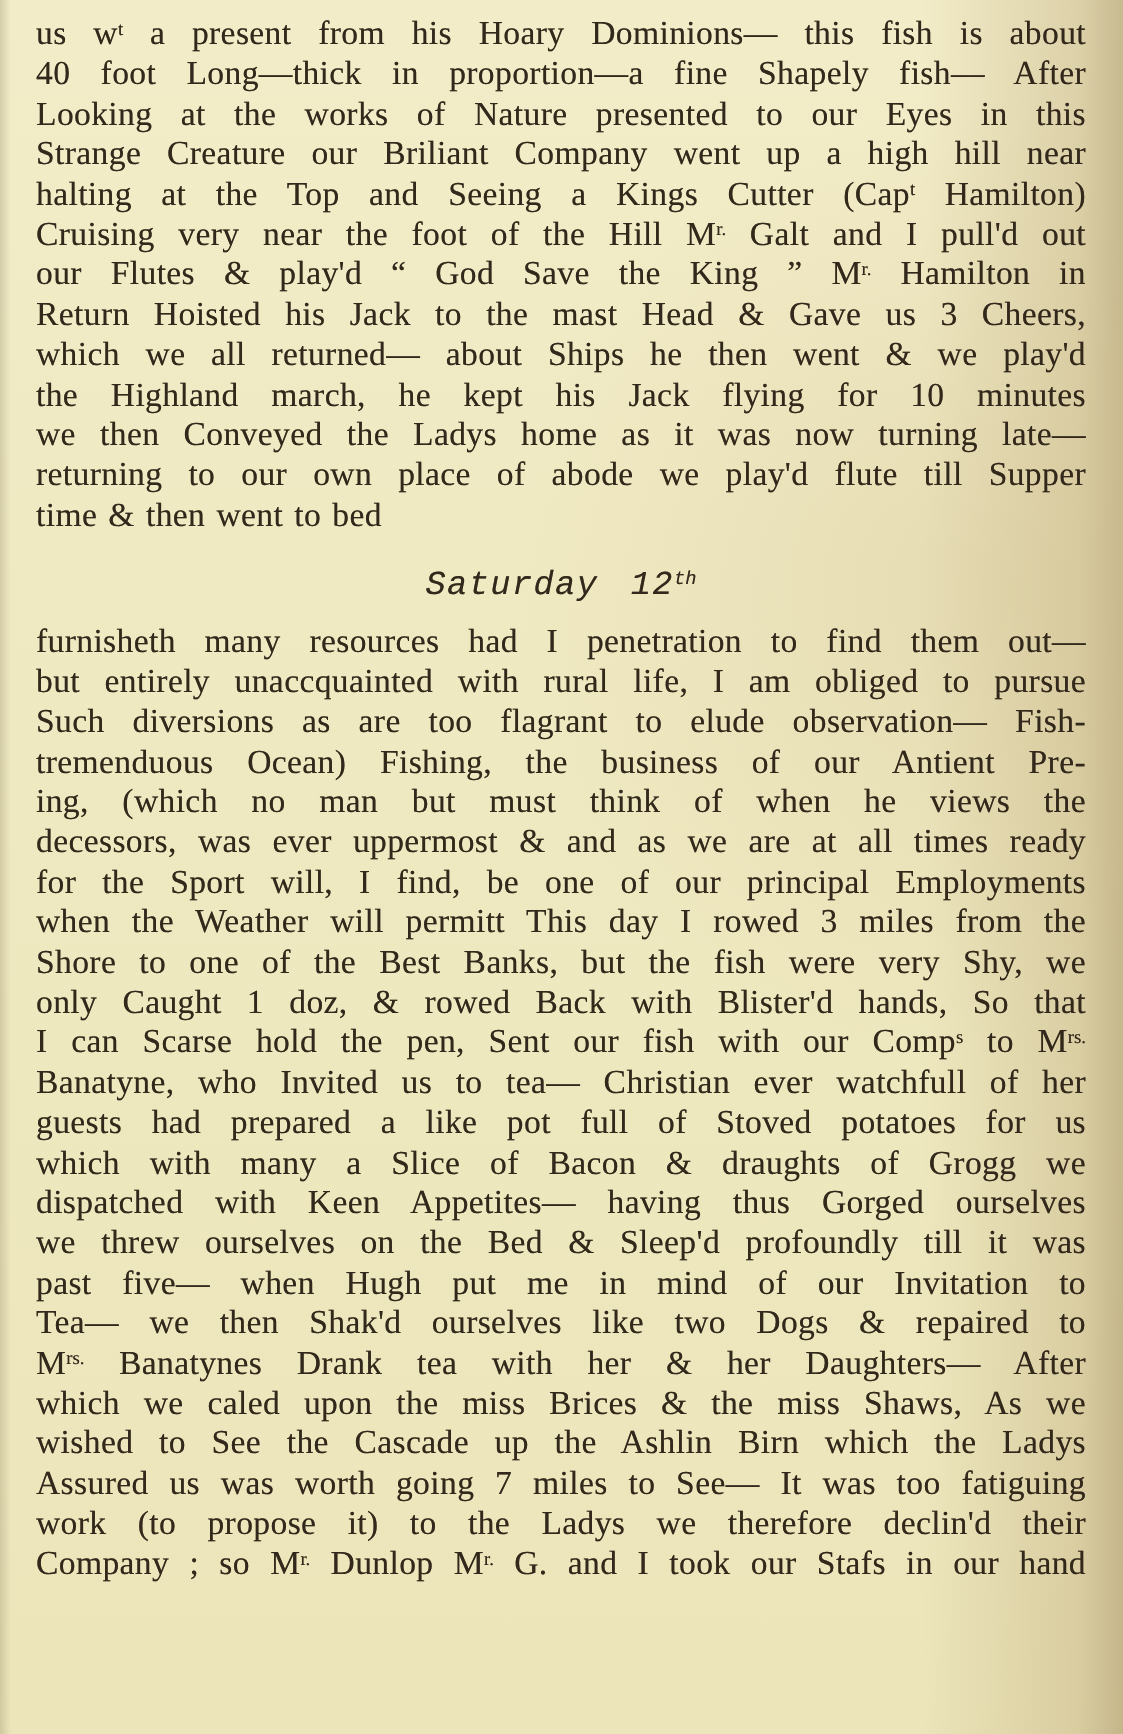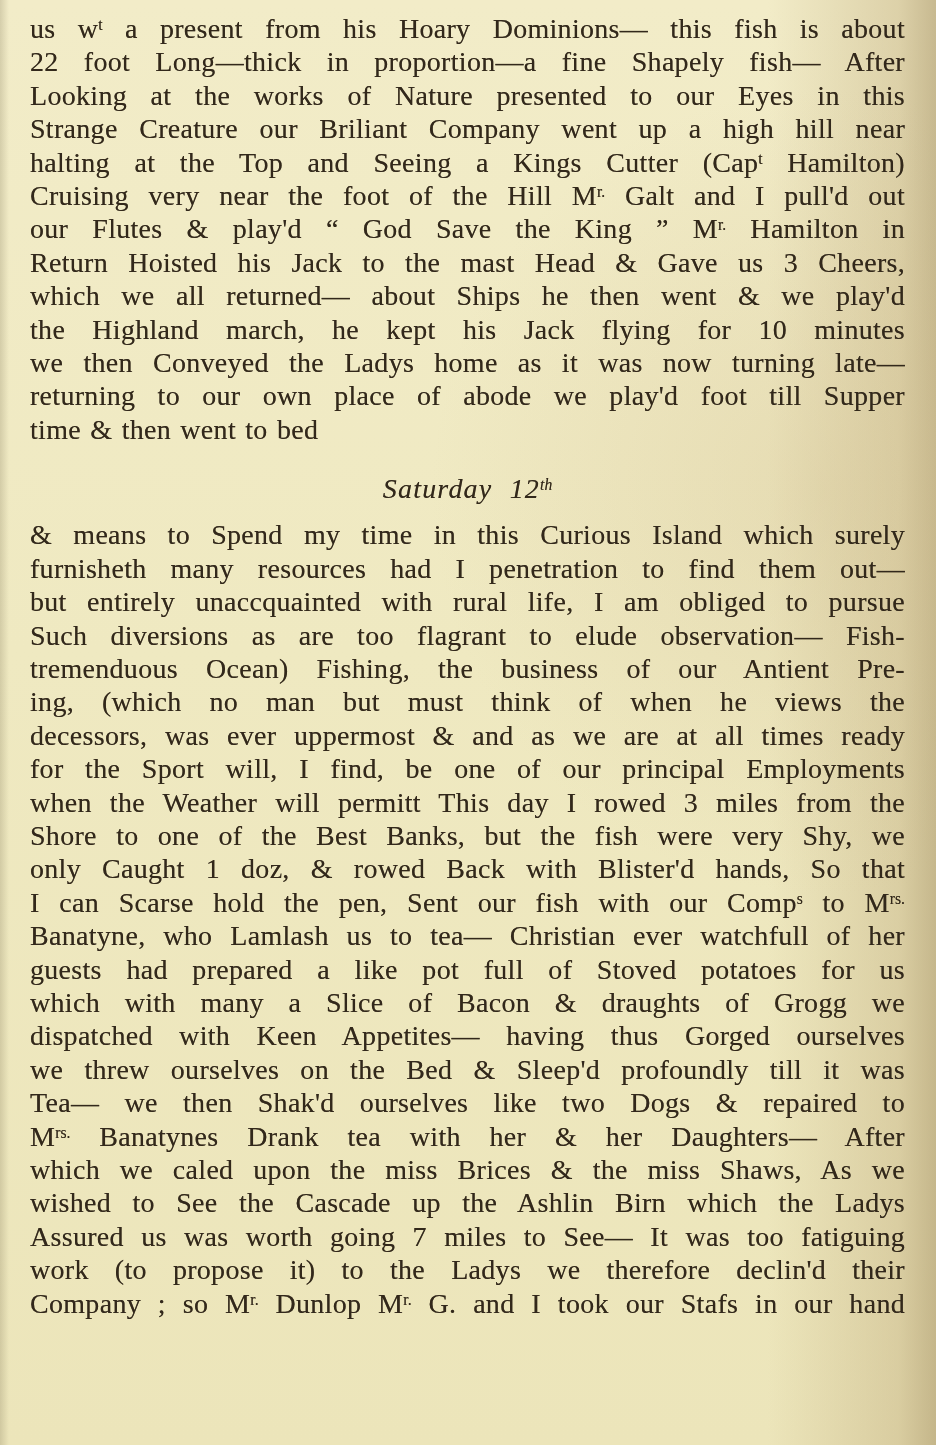"22 foot Long—thick in proportion—a" div.line { text: 22 -> 40 }
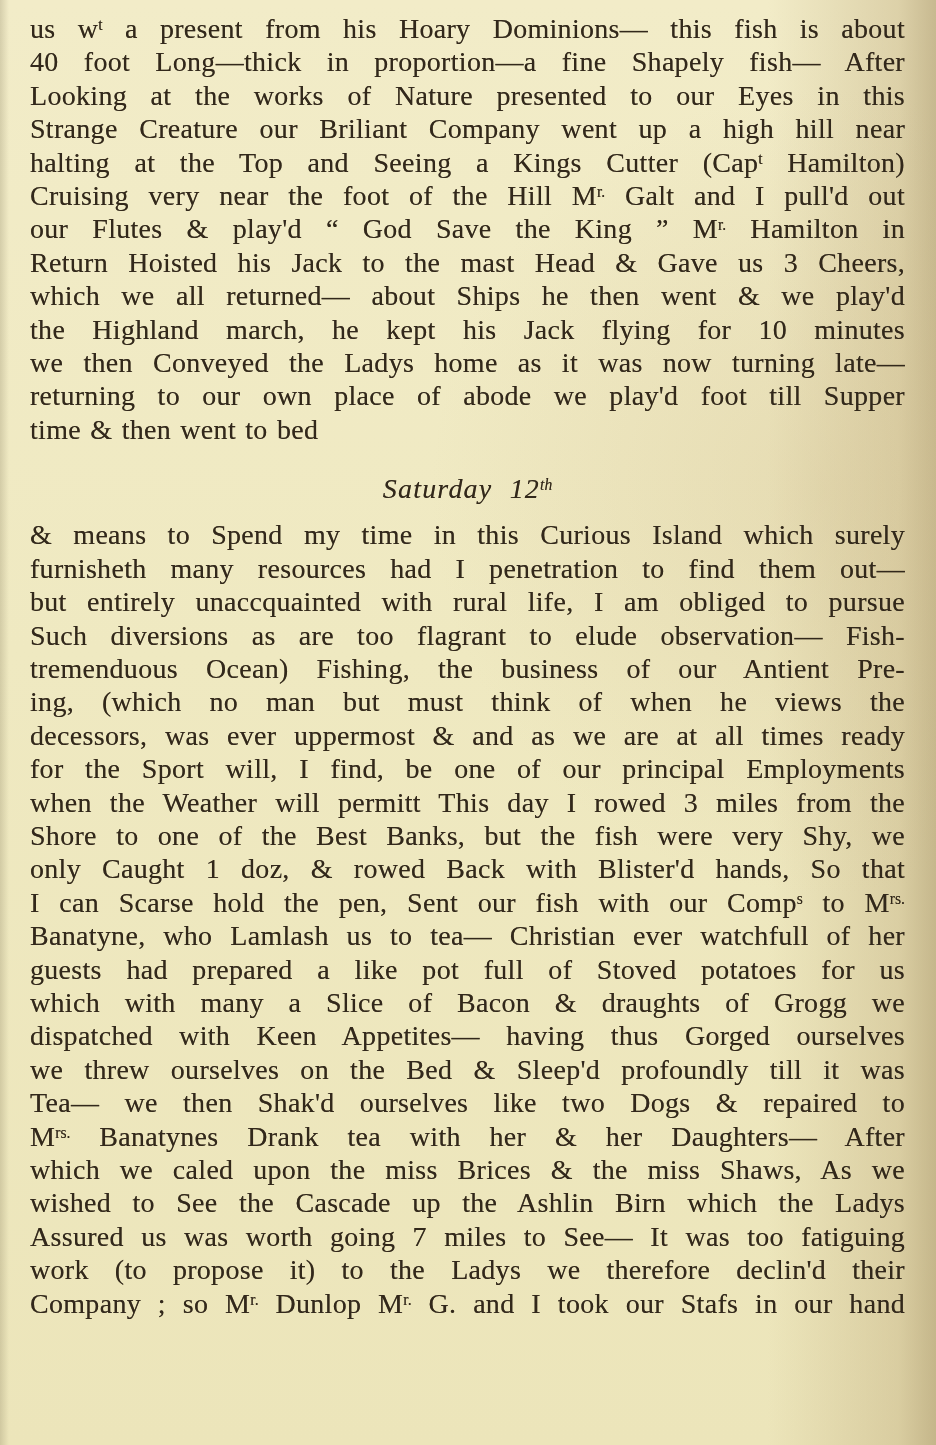"returning to our own place" div.line { text: foot -> flute }
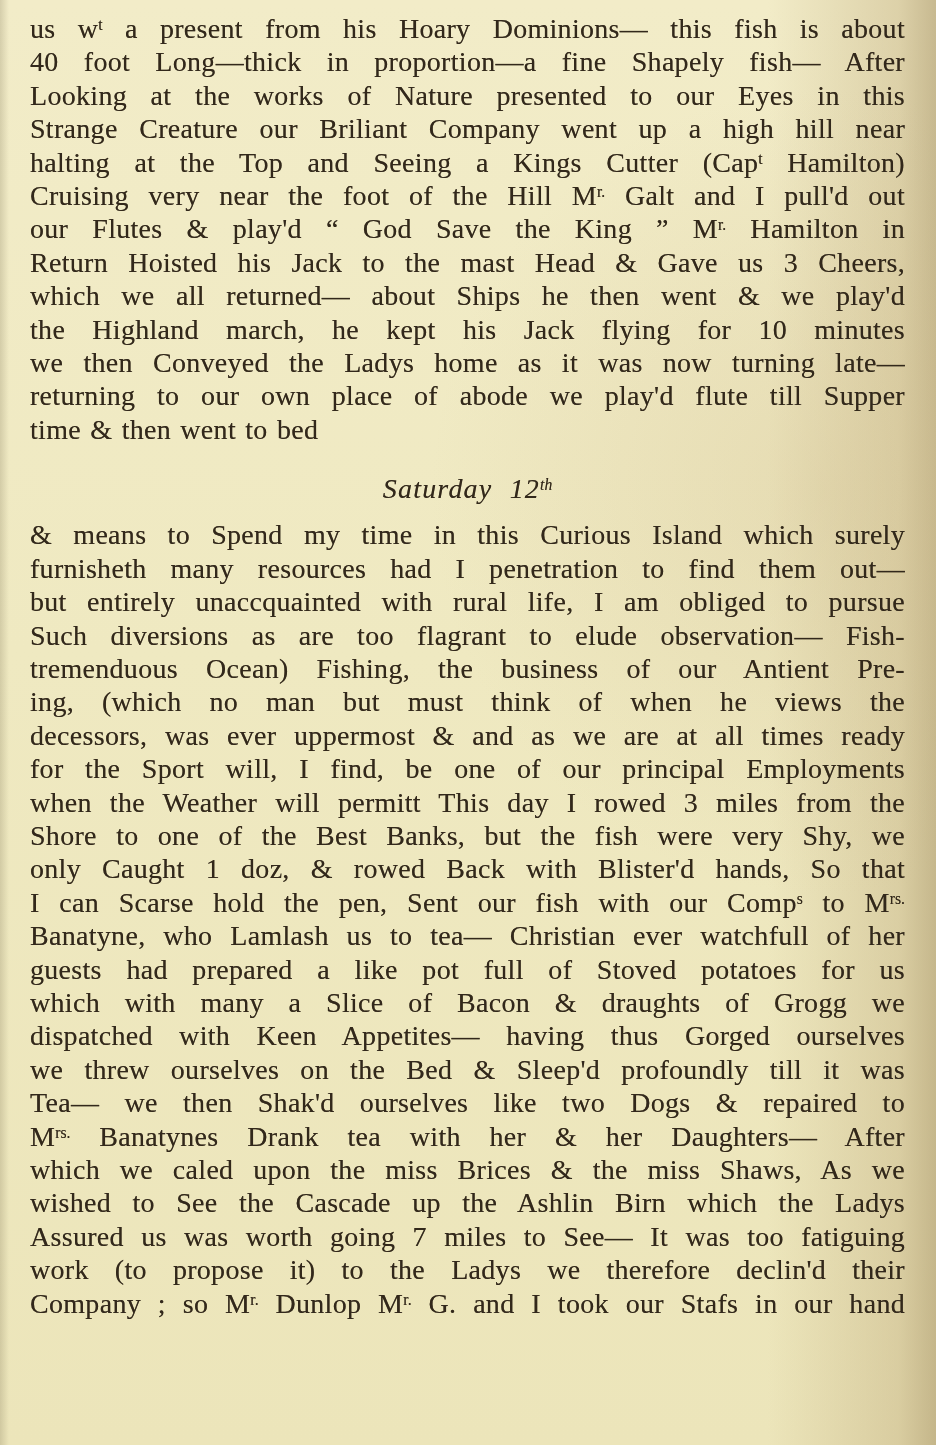"Saturday 12th" .heading { font-family: none -> Liberation Mono, monospace }
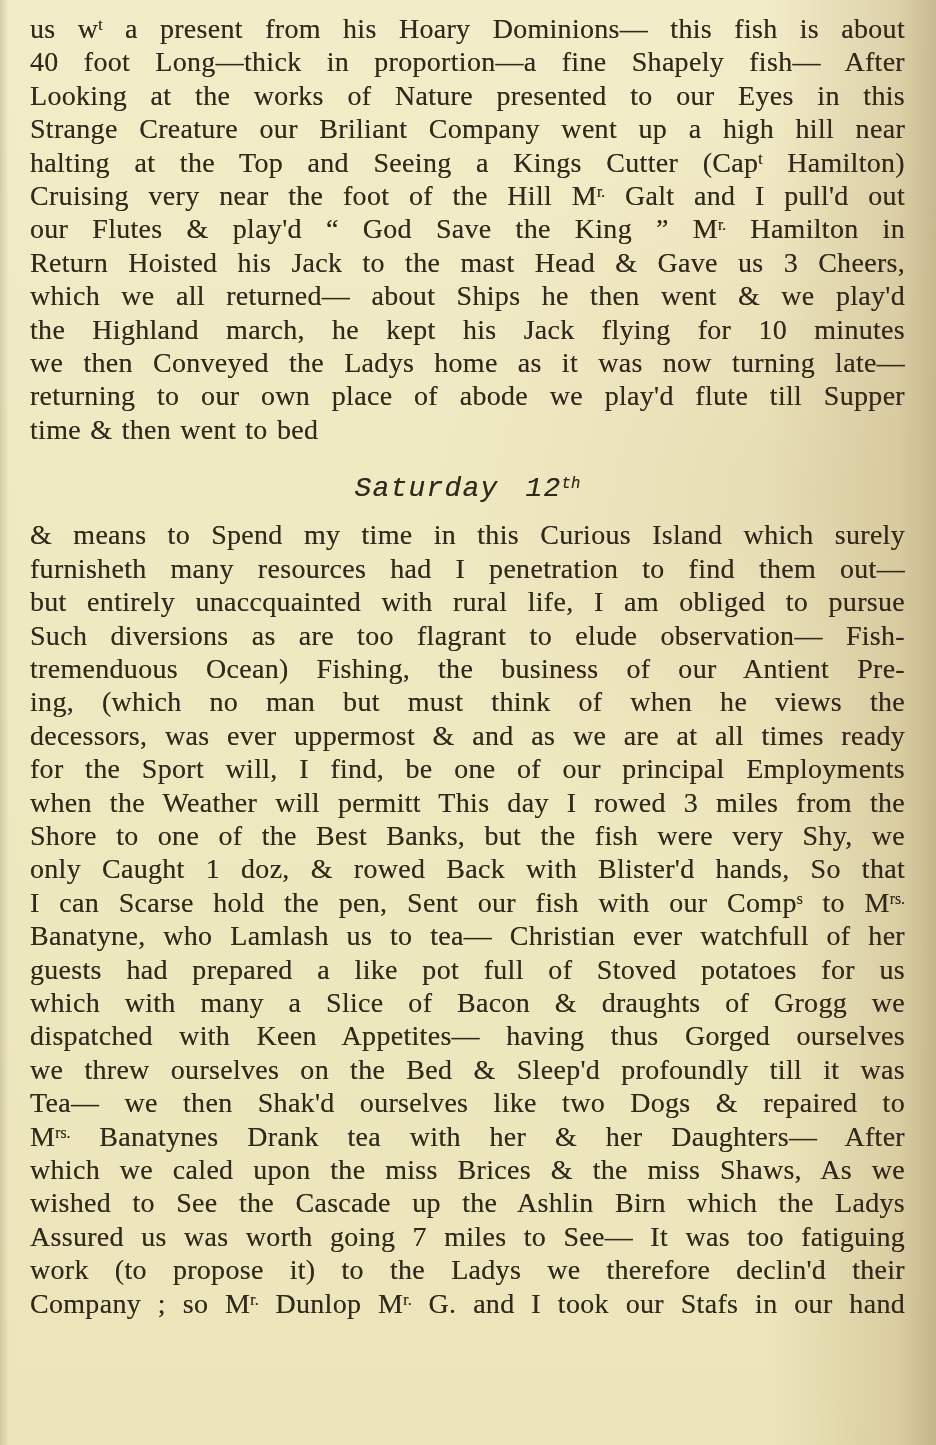"& means to Spend my" div.line { html: <div>&amp; means to Spend my time in this Curious Island which surely</div> -> none }
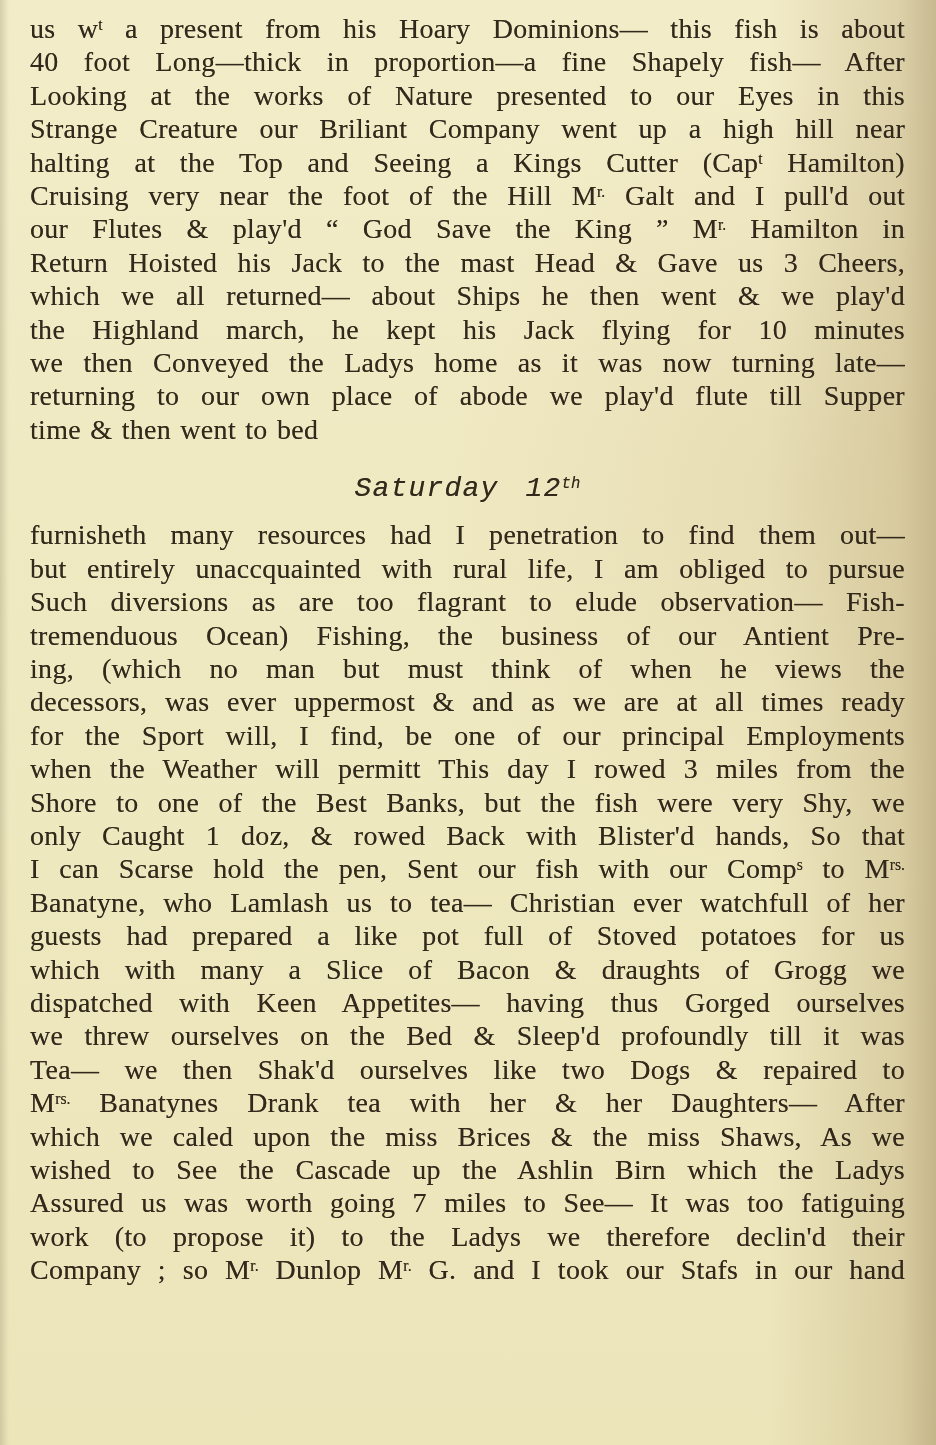"Banatyne, who Lamlash us to" div.line { text: Lamlash -> Invited }
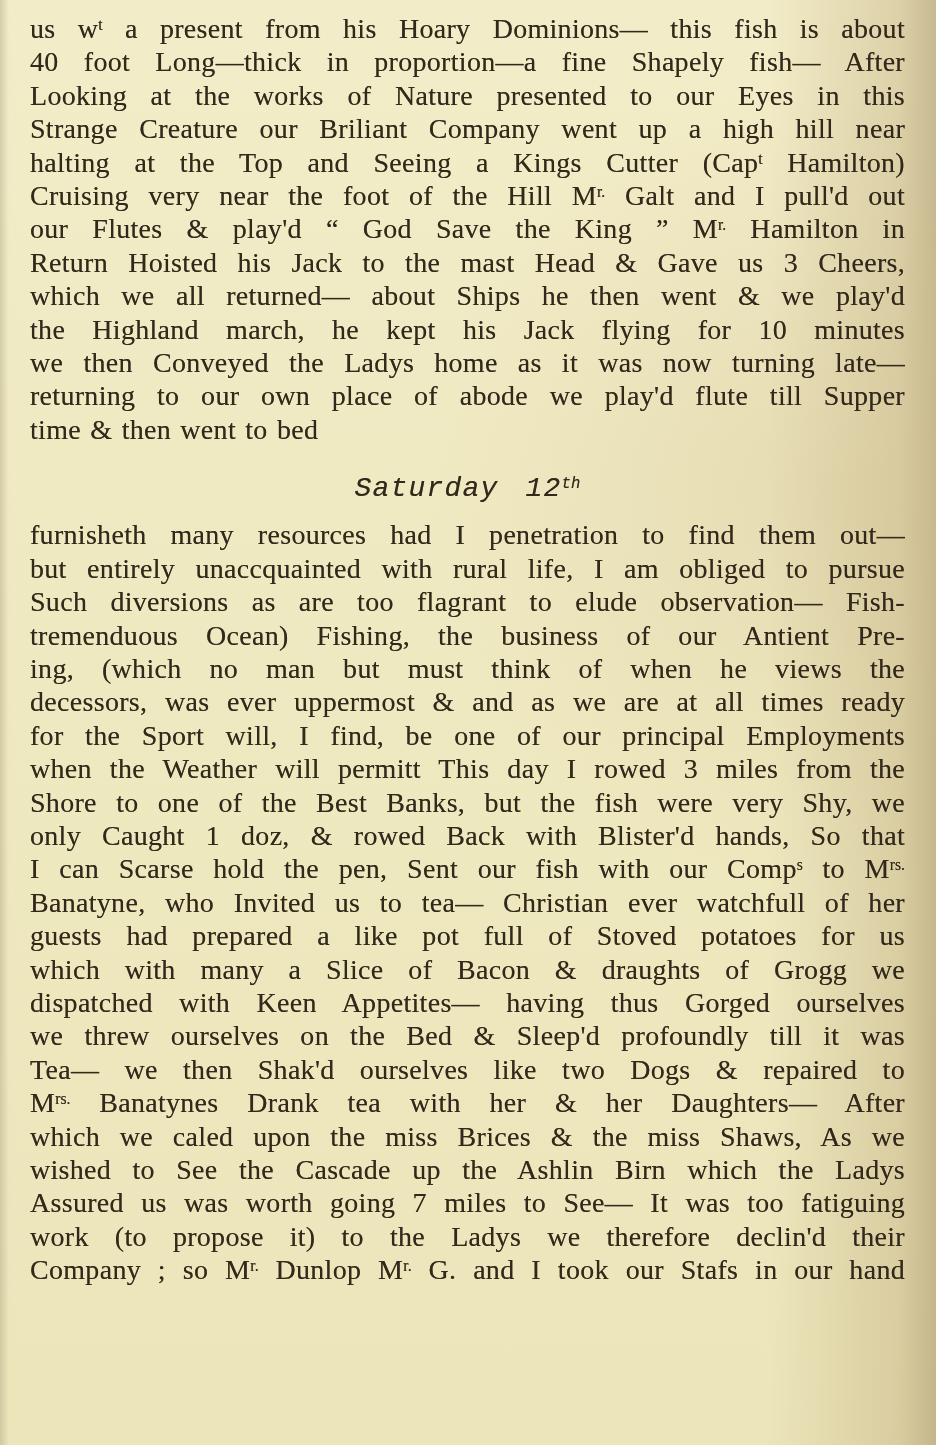"past five— when Hugh put" div.line { html: none -> <div>past five— when Hugh put me in mind of our Invitation to</div> }
